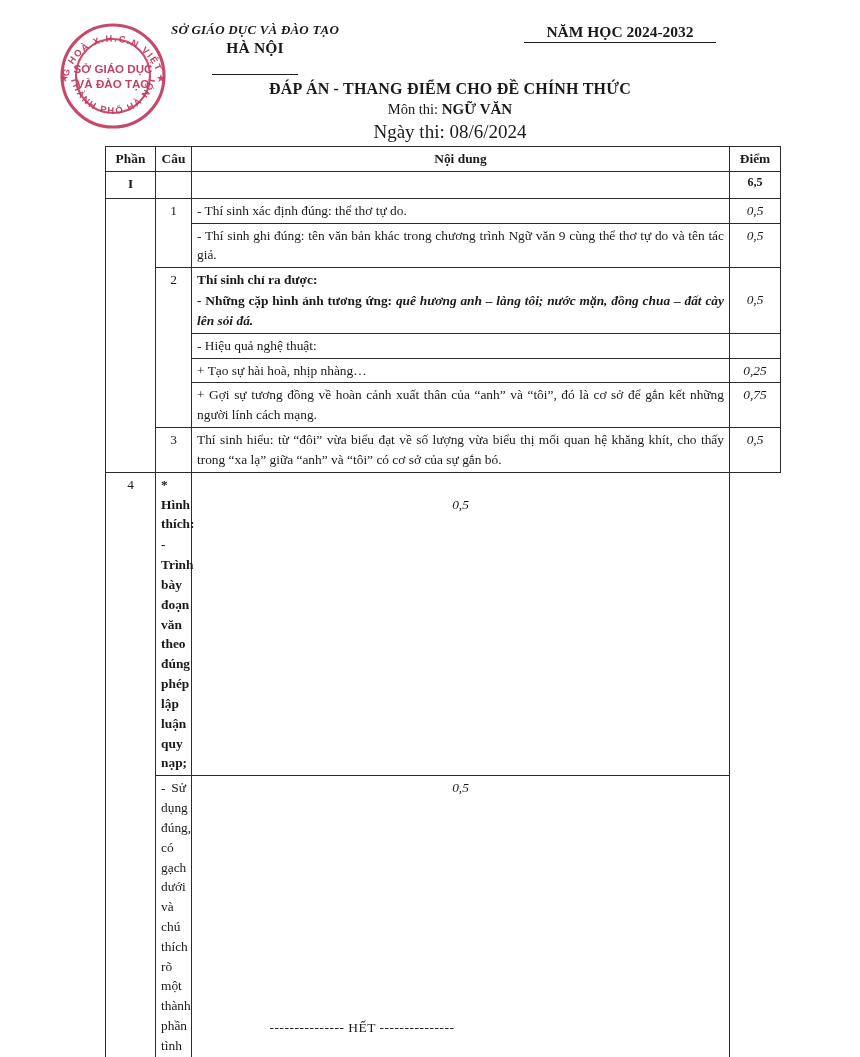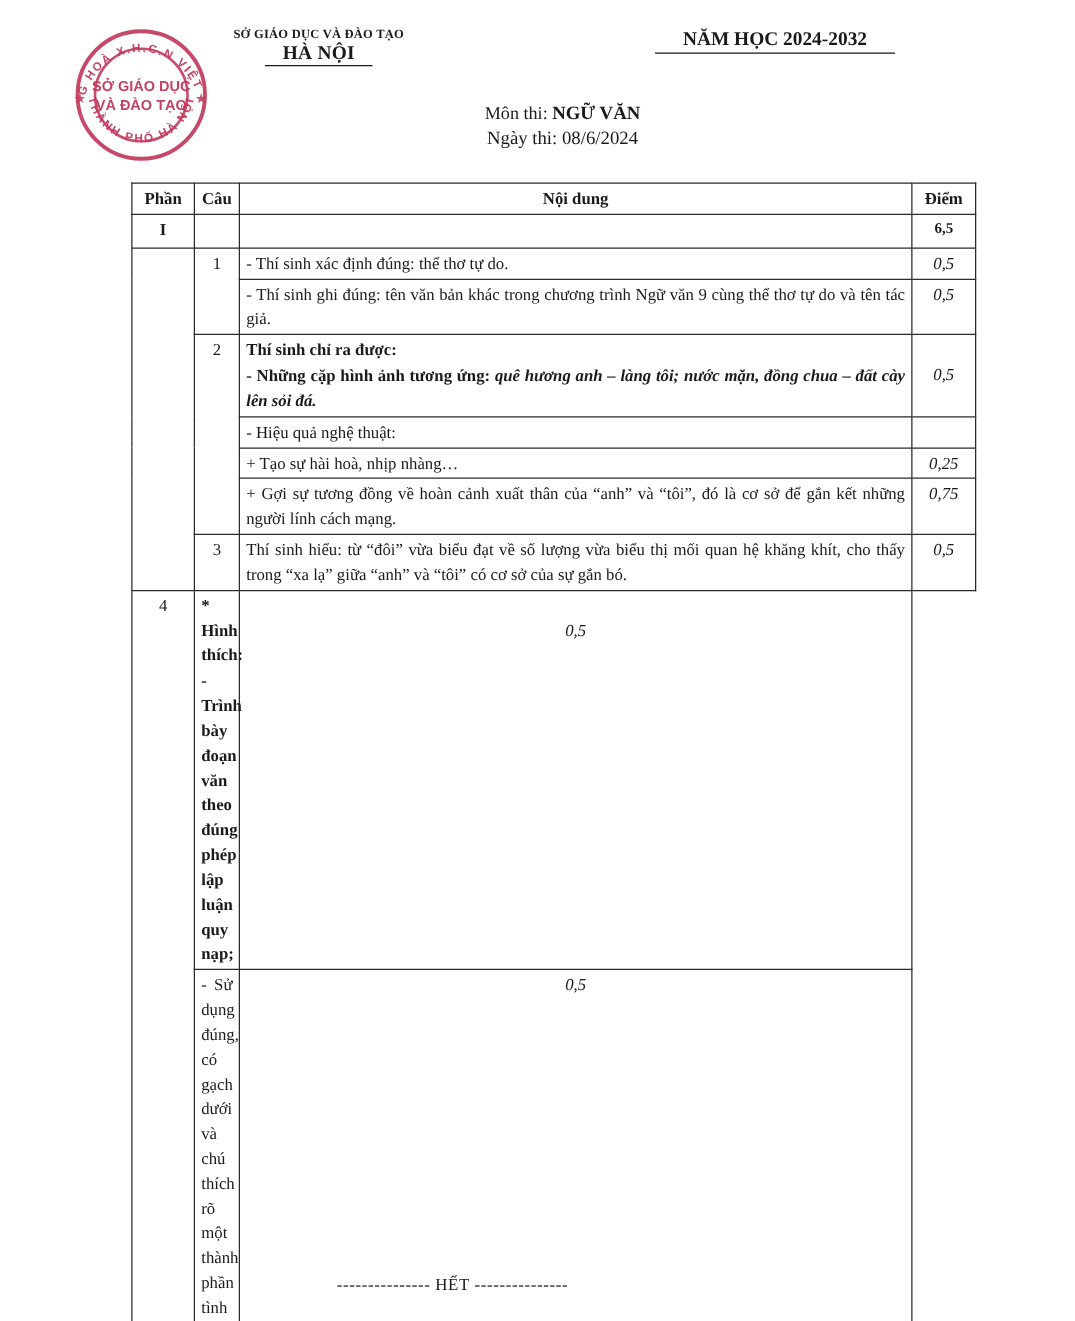"SỞ GIÁO DỤC VÀ ĐÀO" .hdr-left .org-line1 { font-size: 10px -> 13px; font-style: none -> italic }
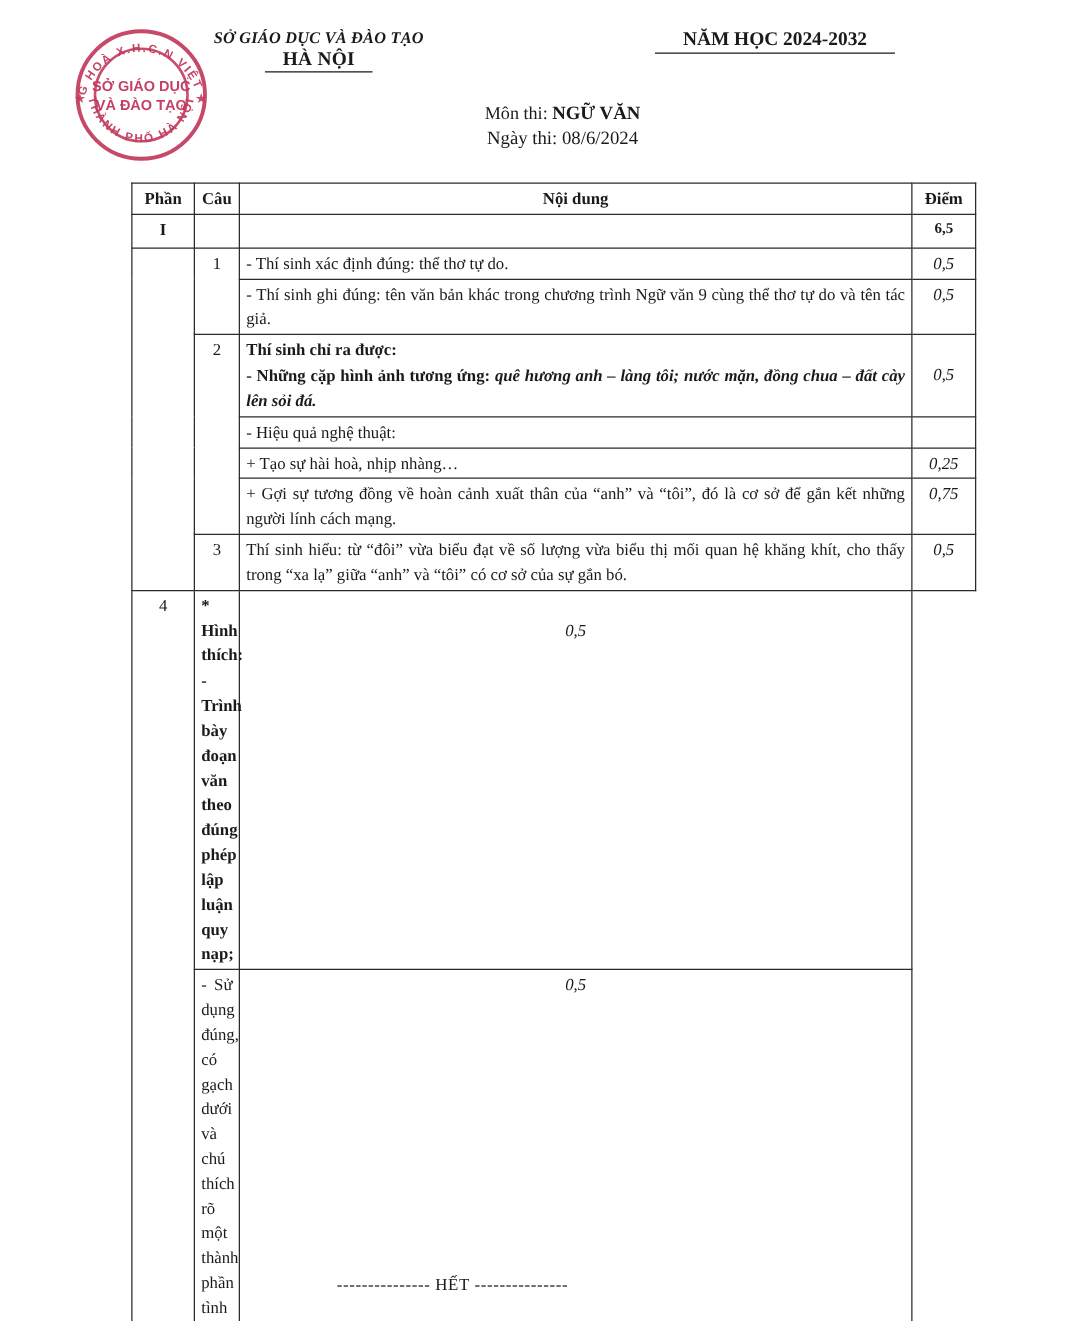"HÀ NỘI" .hdr-left .org-line2 { padding: 0 14px 0 14px -> 0 14px 17px 14px }
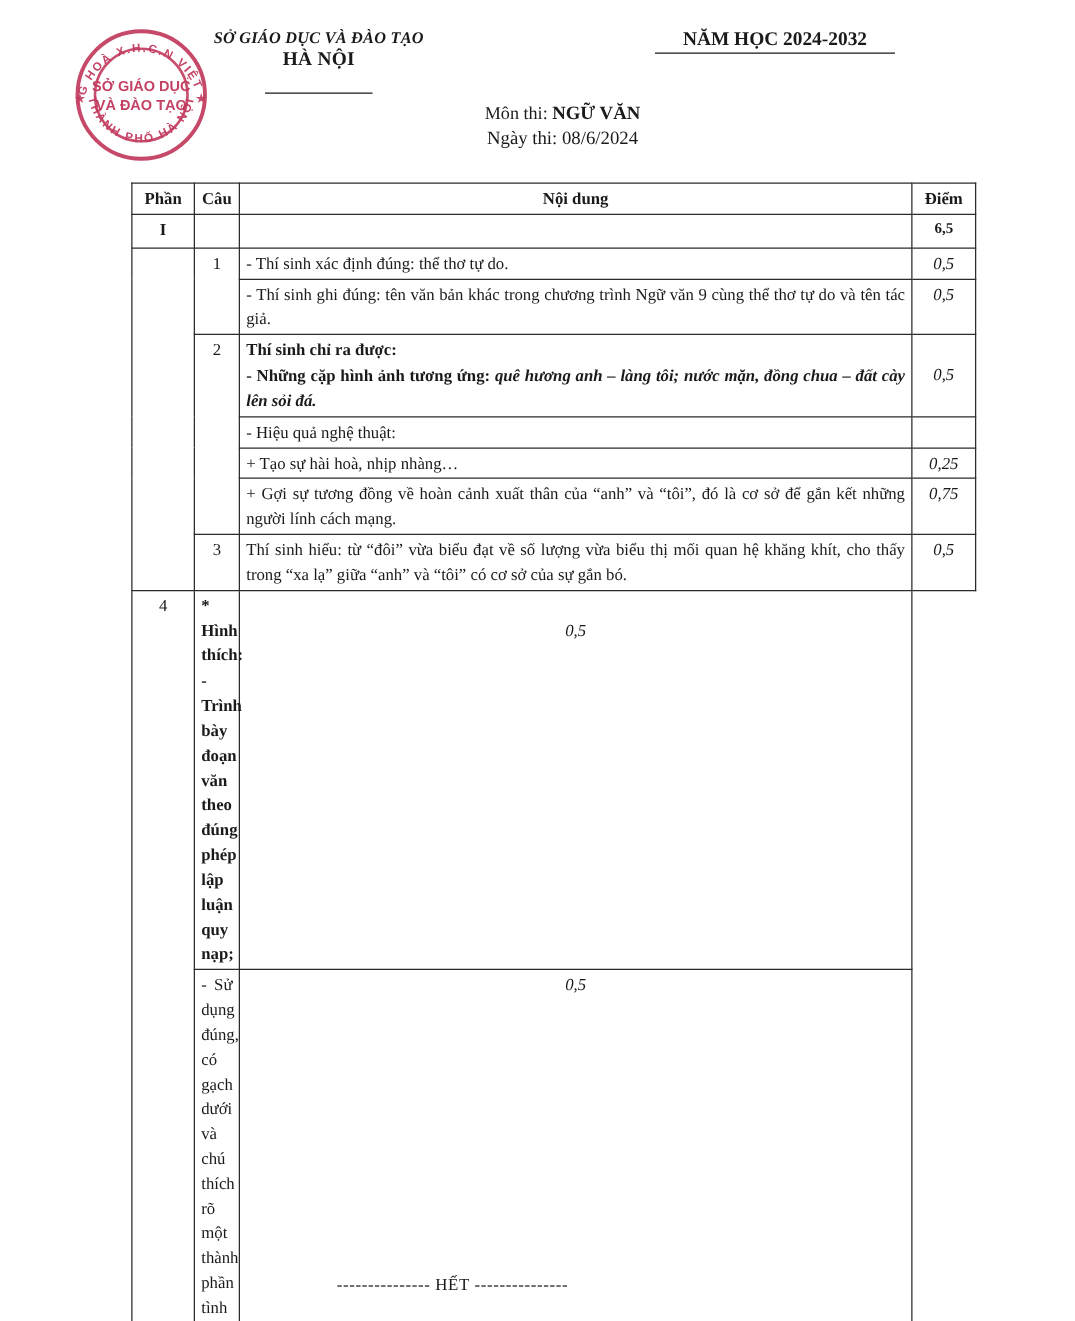"ĐÁP ÁN - THANG ĐIỂM" div.answer-title { html: none -> <div>ĐÁP ÁN - THANG ĐIỂM CHO ĐỀ CHÍNH THỨC</div> }
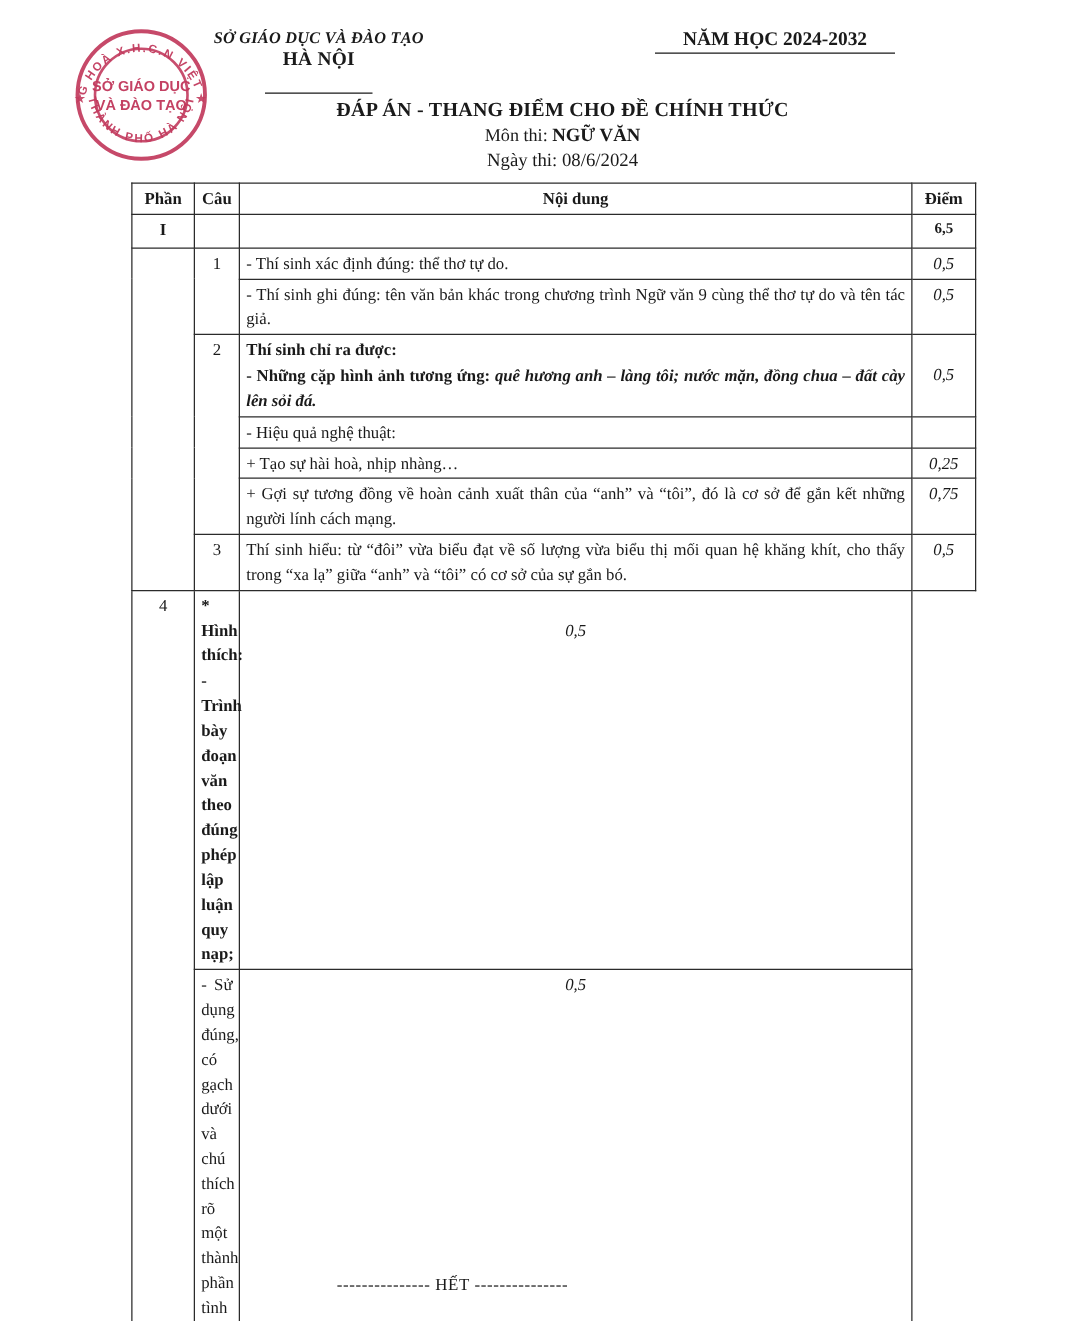"Ngày thi: 08/6/2024" .hdr-center .date-row { font-size: 15px -> 19px }
